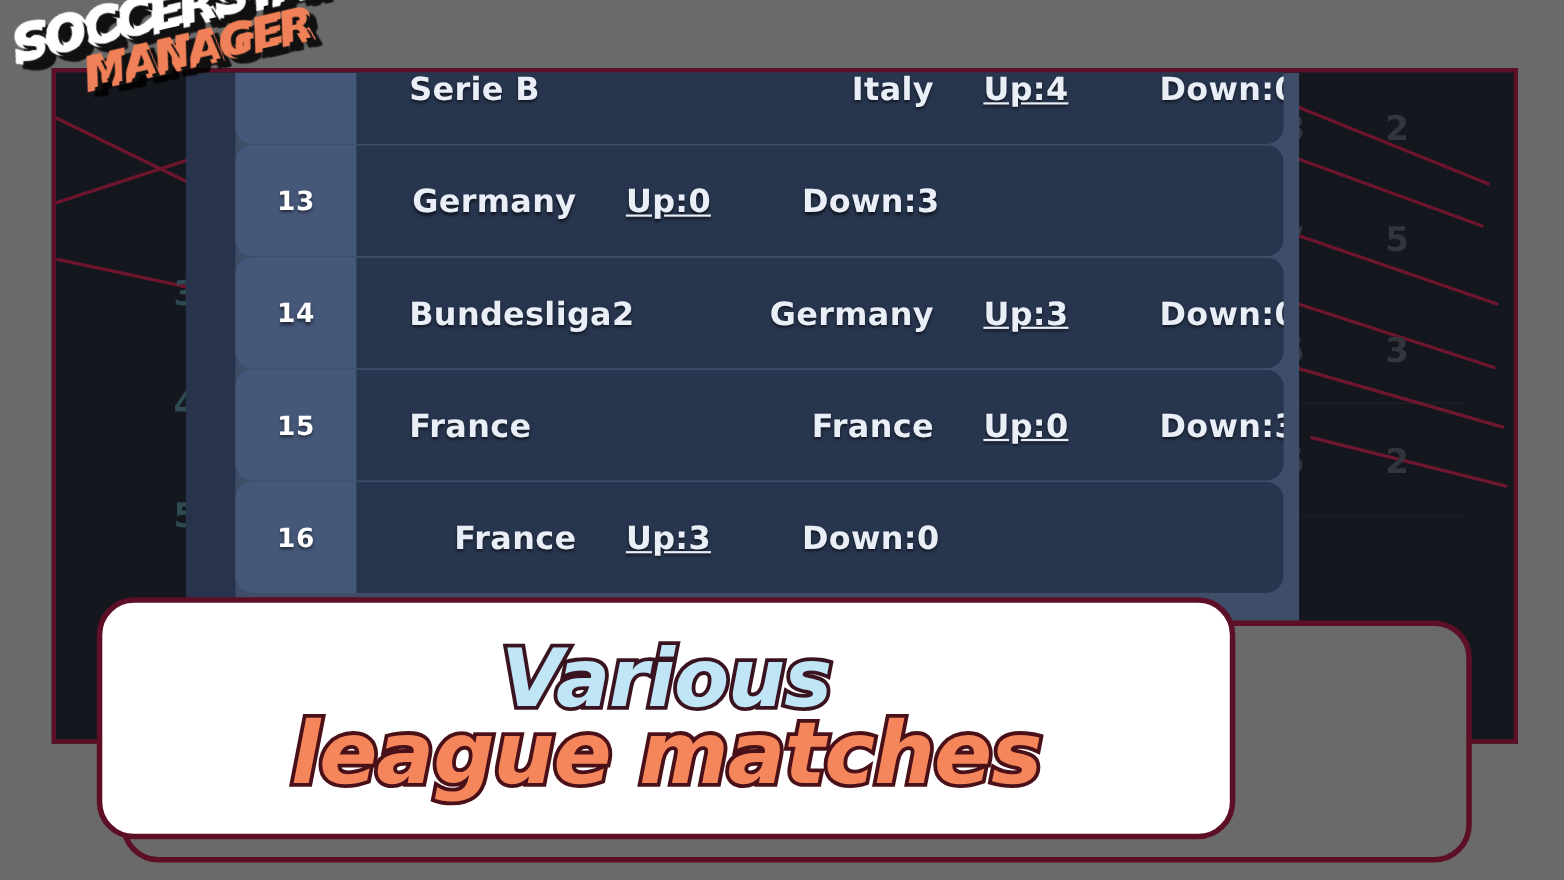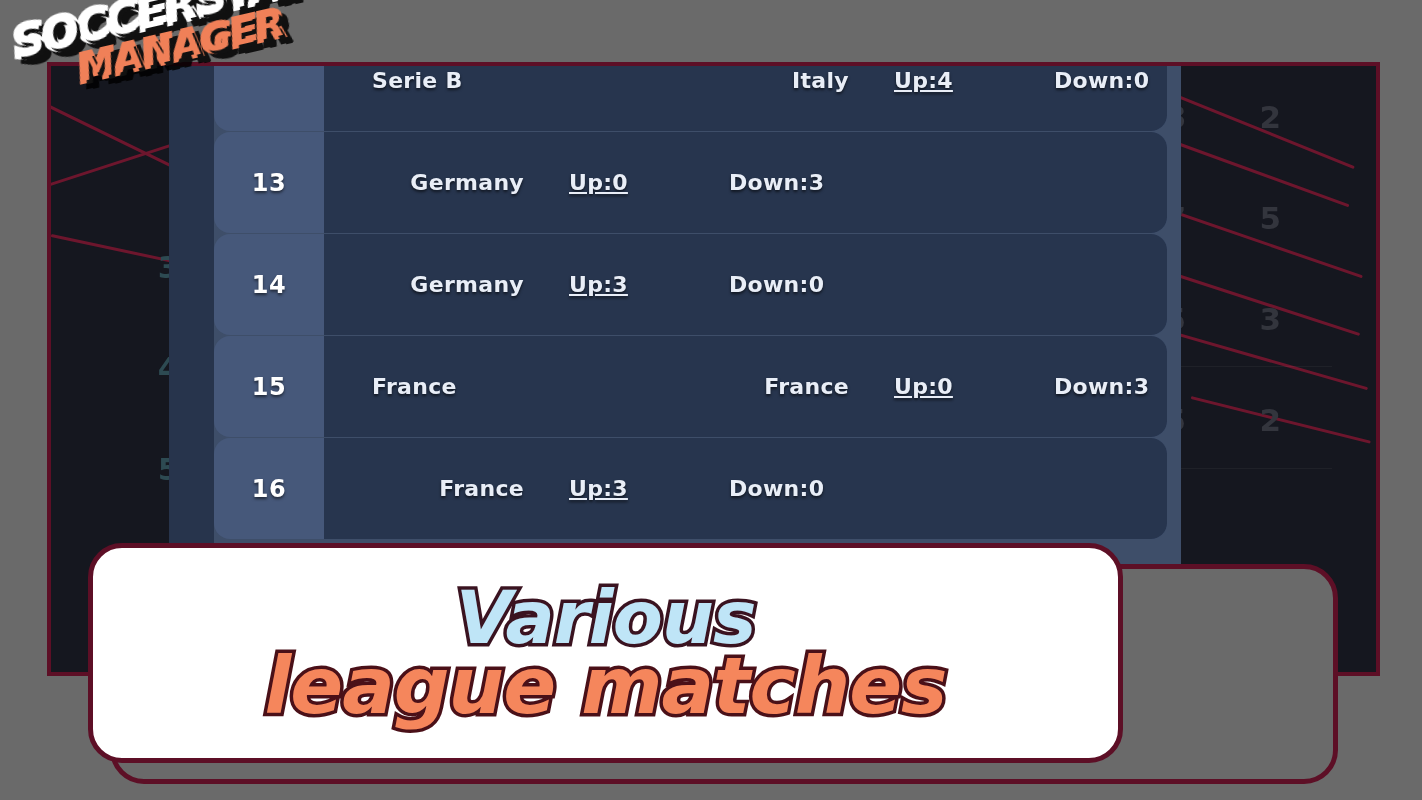"Serie B" .row-body { font-size: 22px -> 29px }
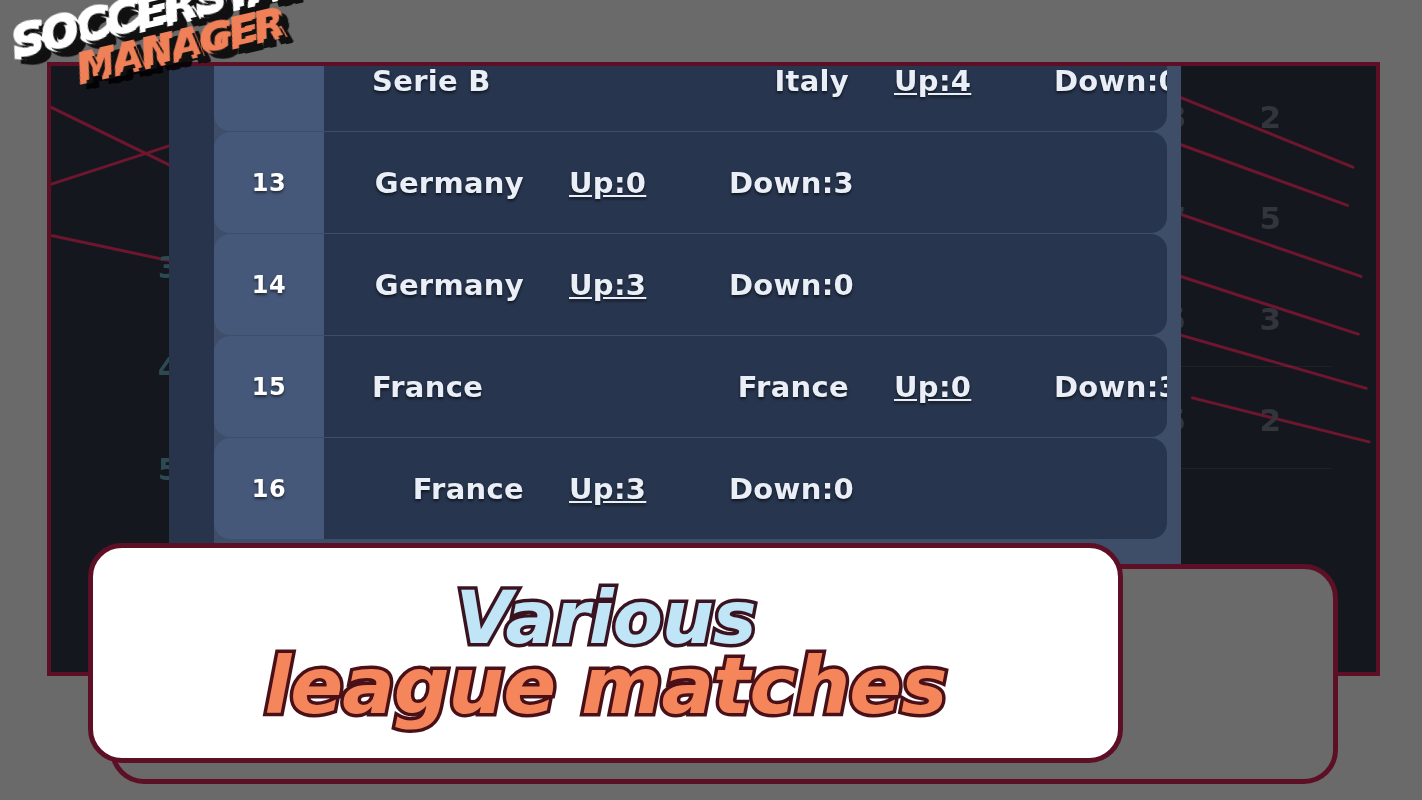"Bundesliga2" div.c-league { html: none -> <div>Bundesliga2</div> }
